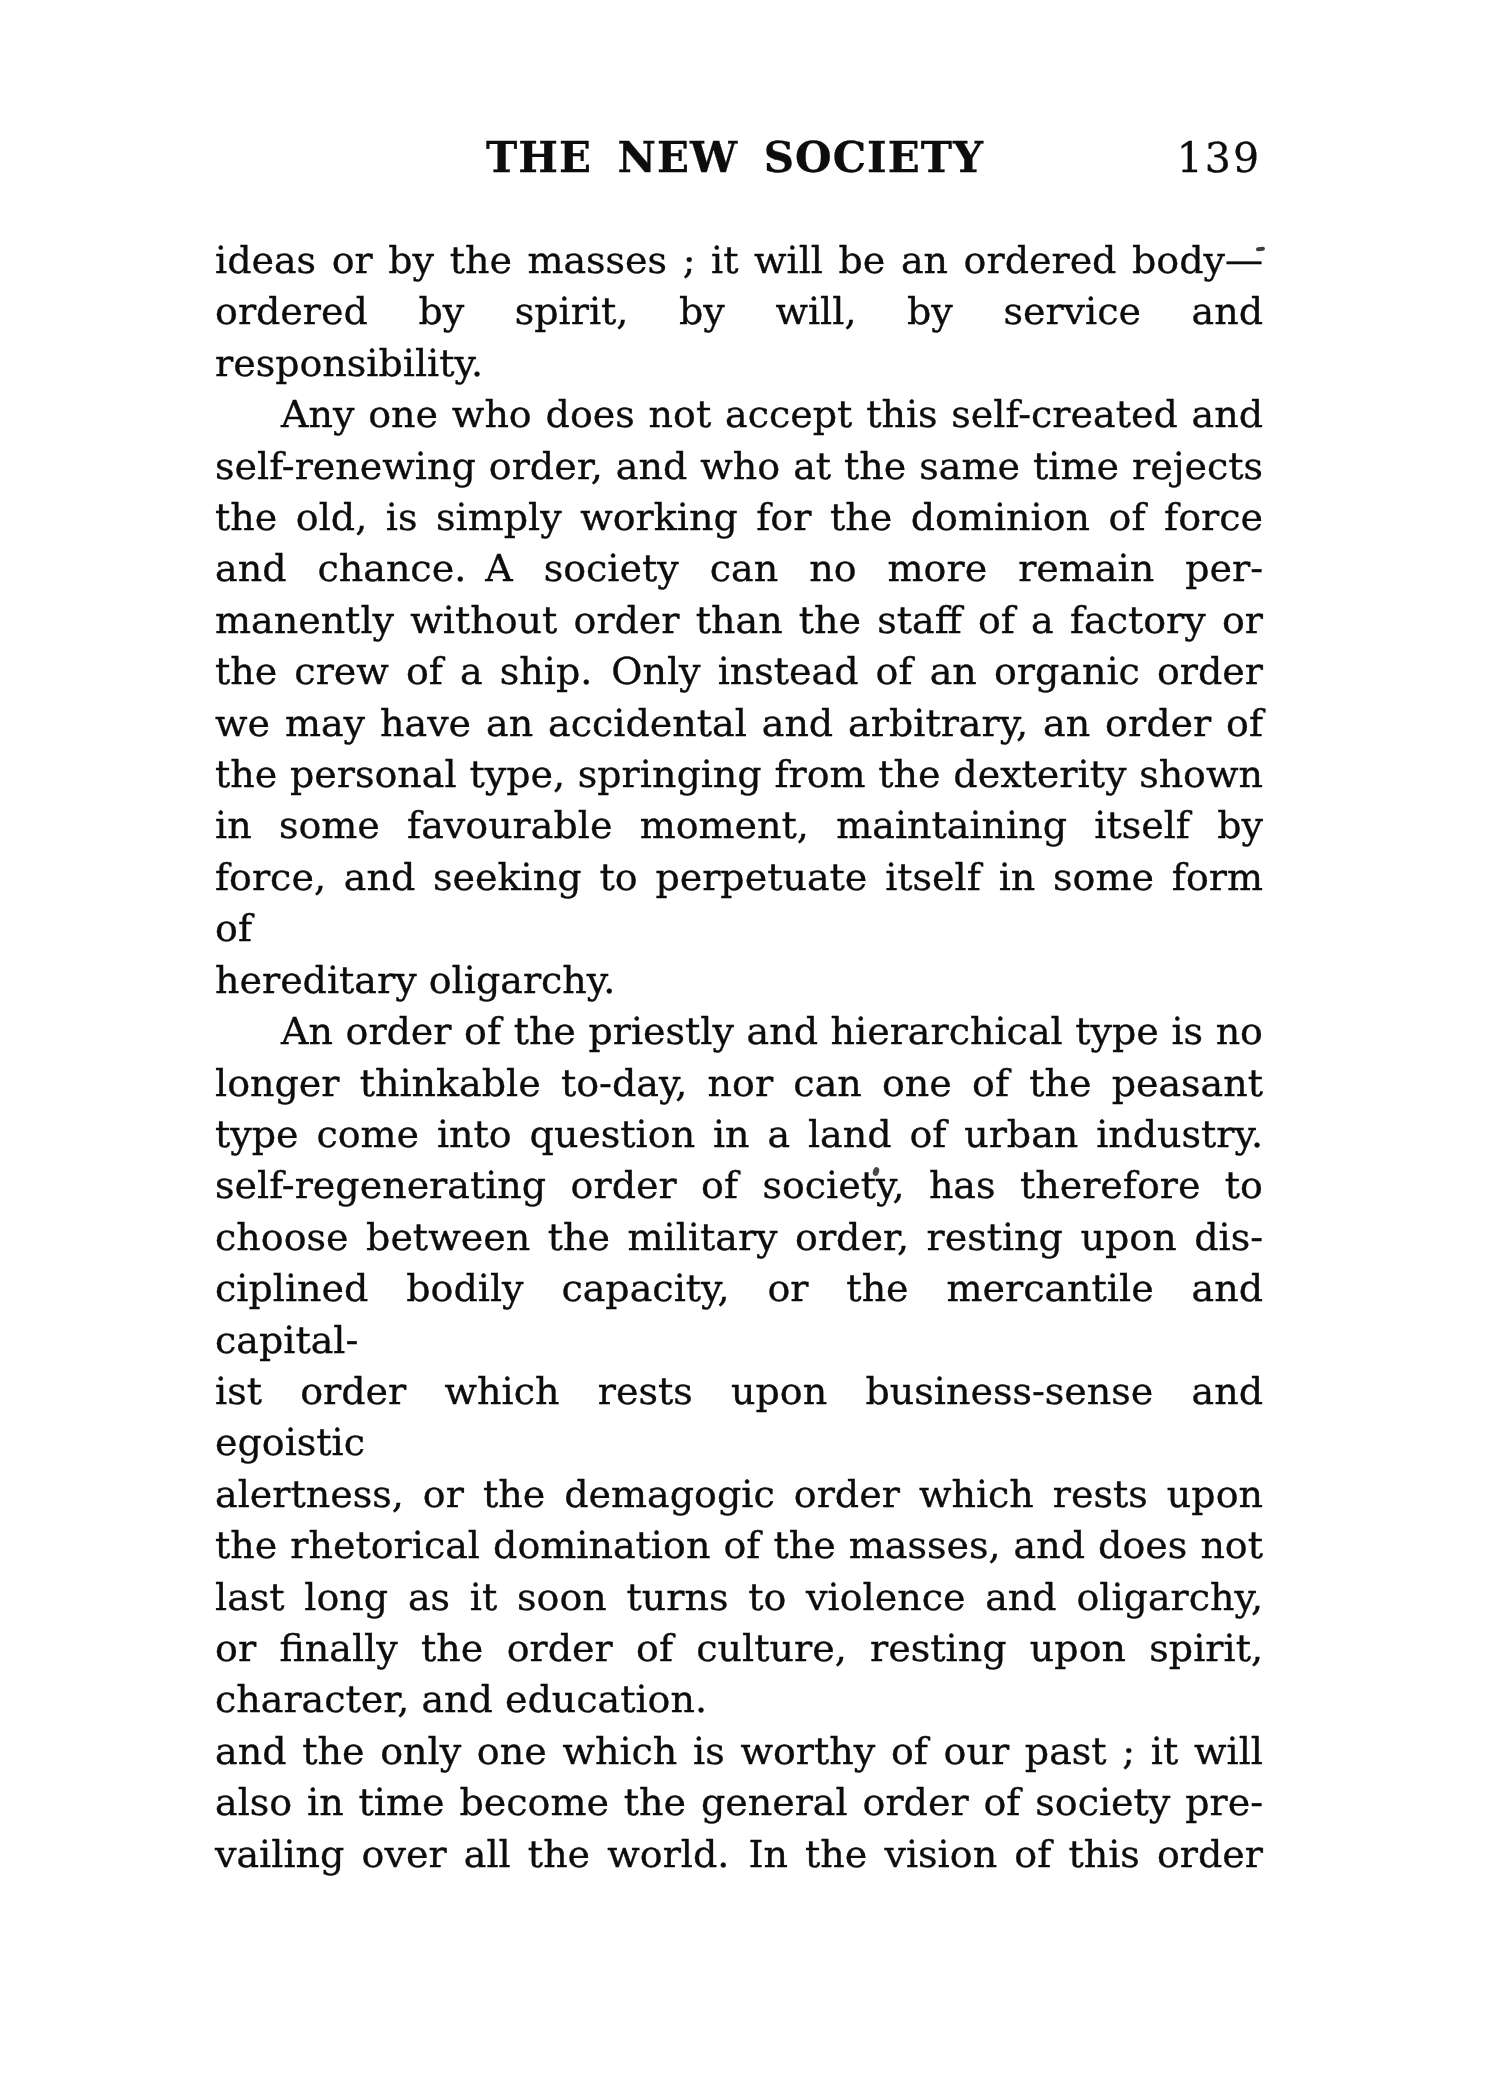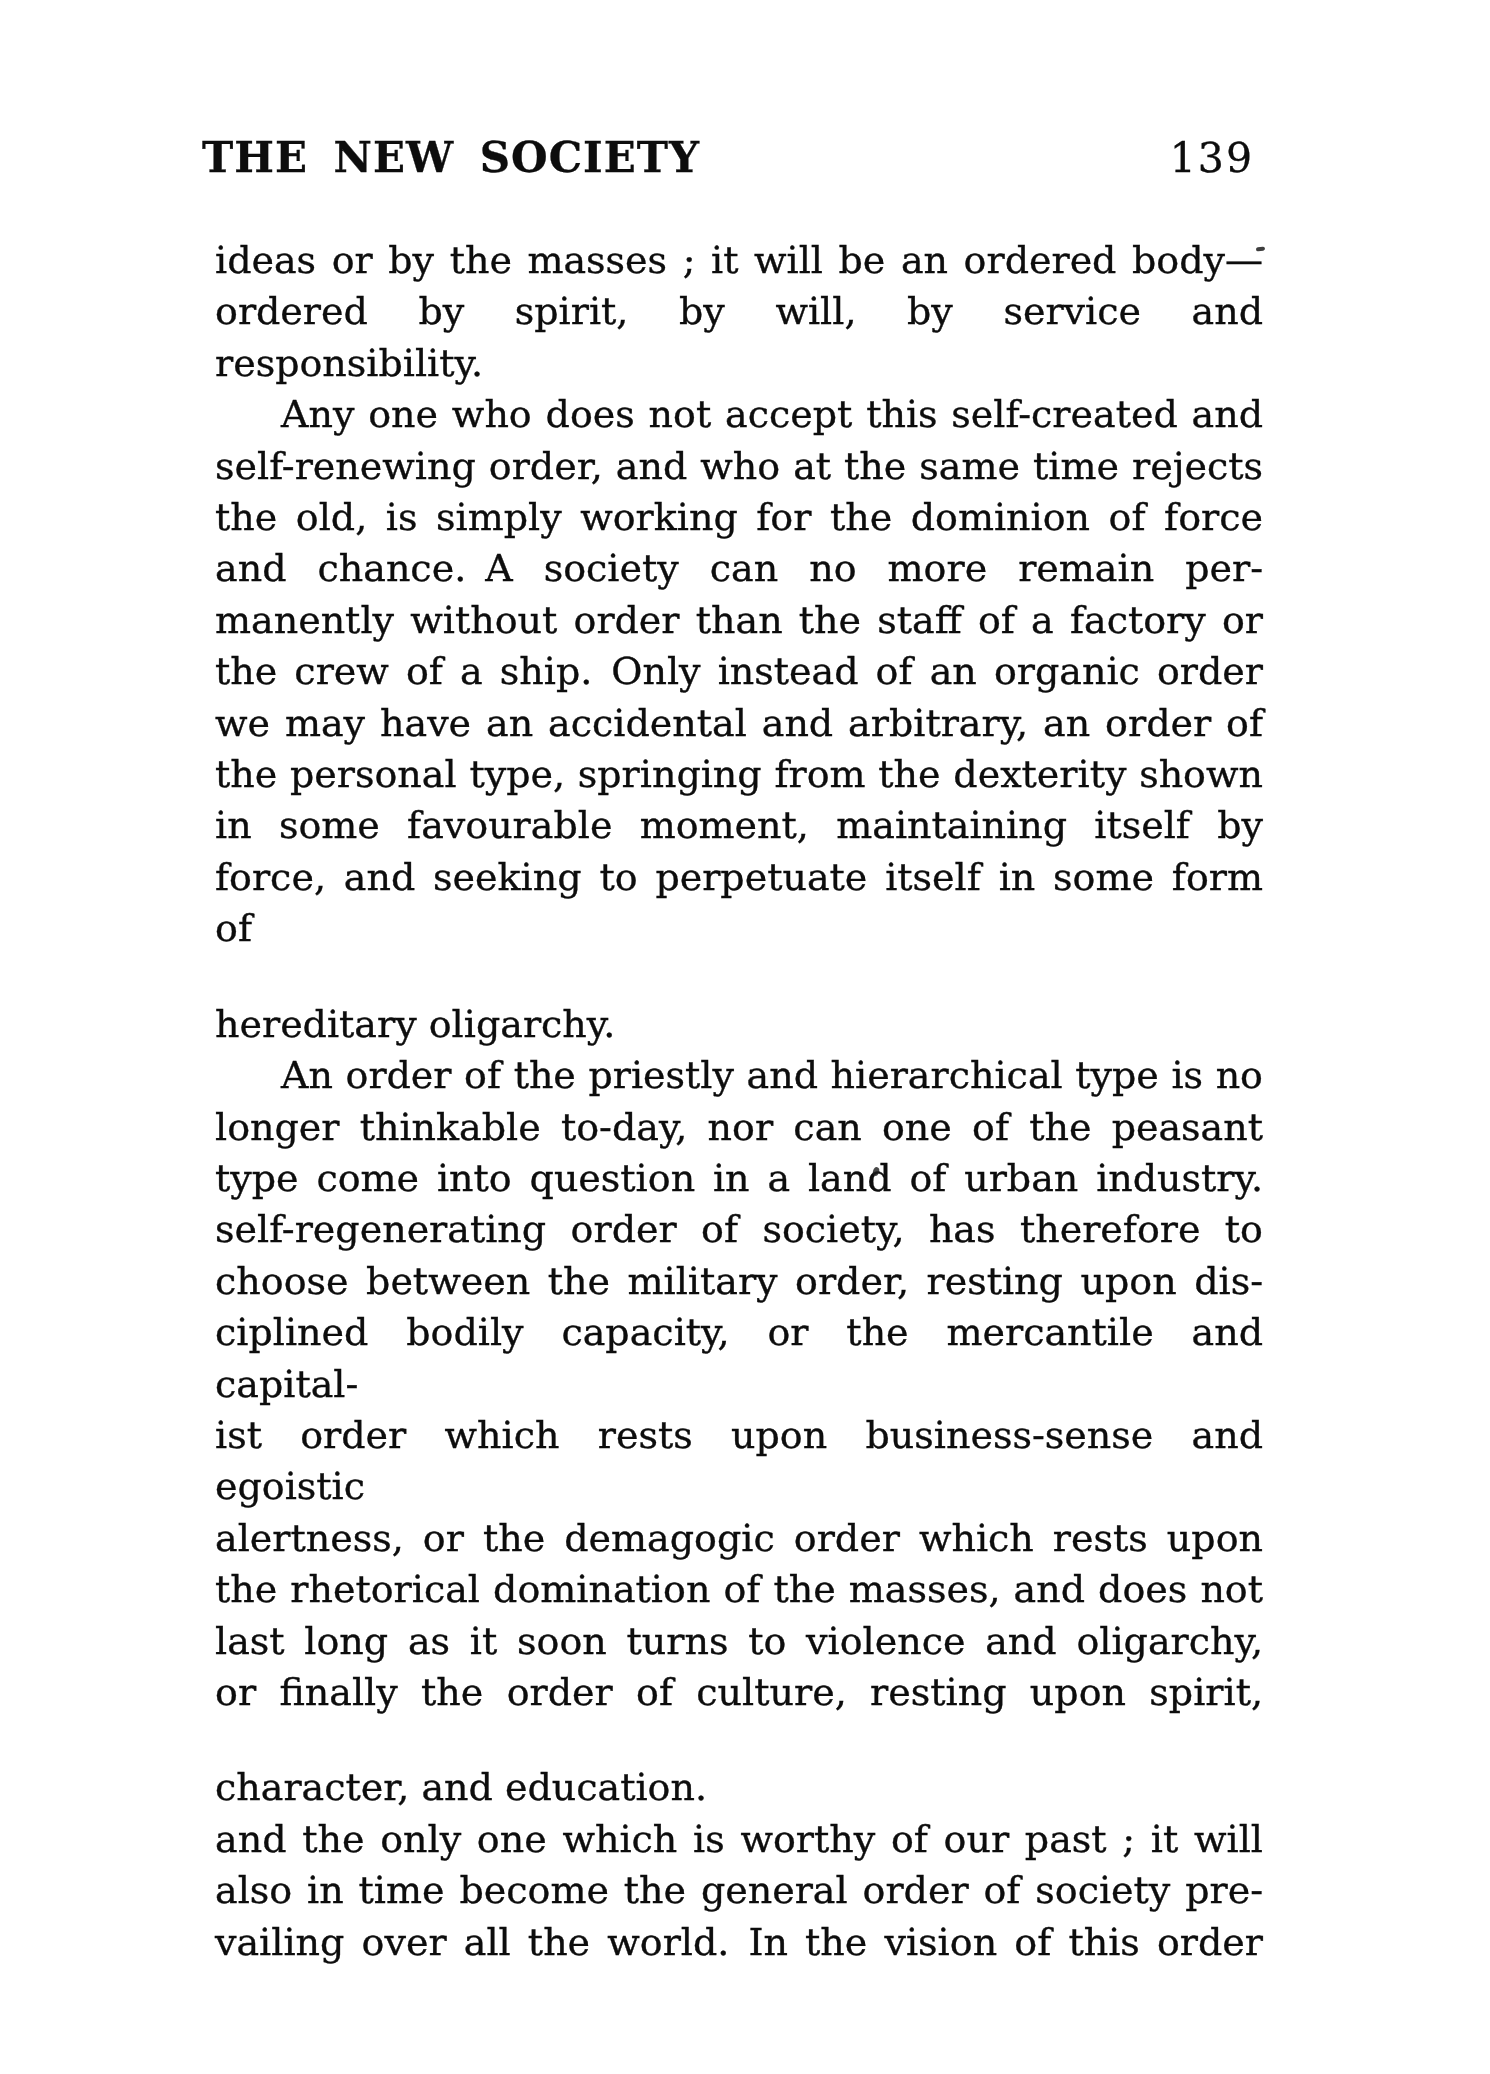"THE NEW SOCIETY" .running-head { left: 202px -> 209px; text-align: none -> center }
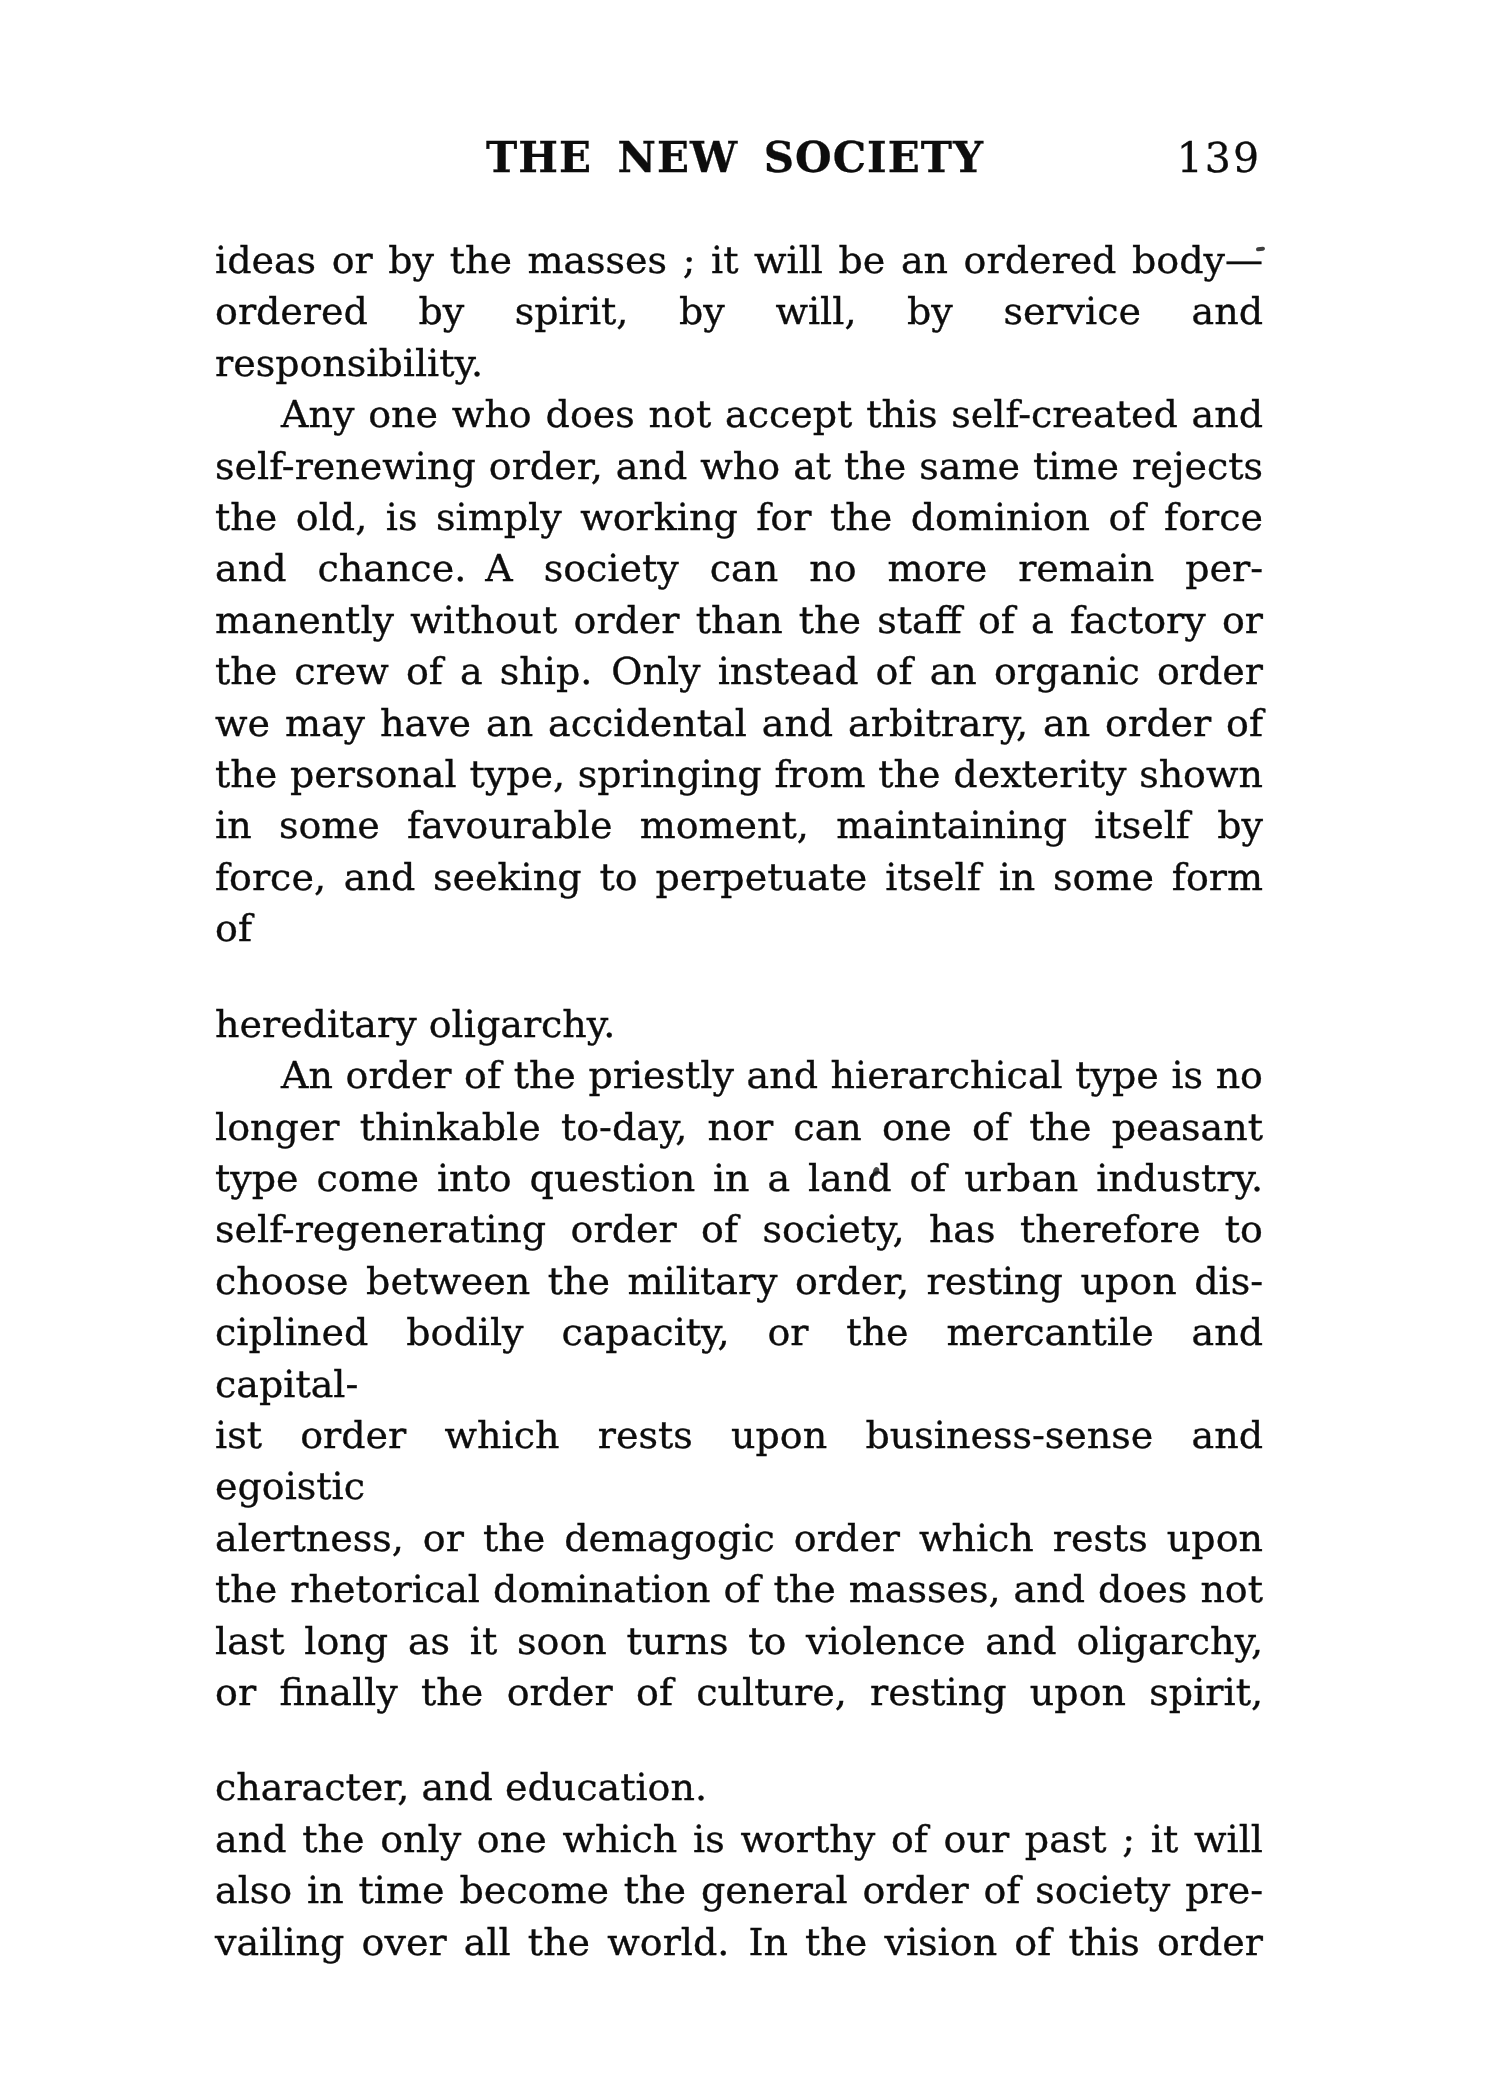"hereditary oligarchy." .line.flushlast { margin-top: 44px -> none }
